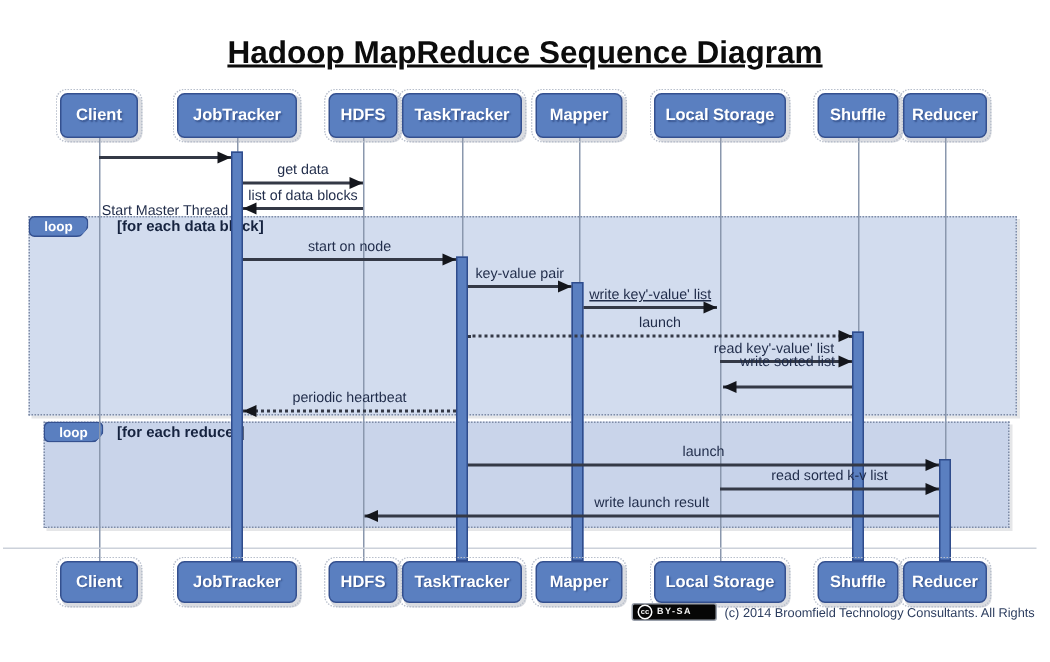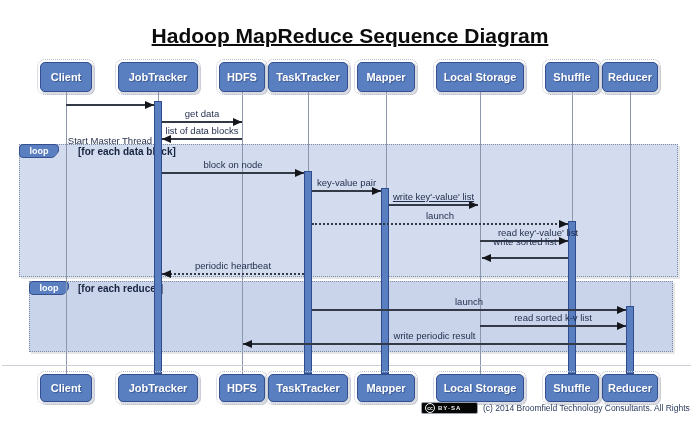"block on node" div.msg-label { text: block -> start }
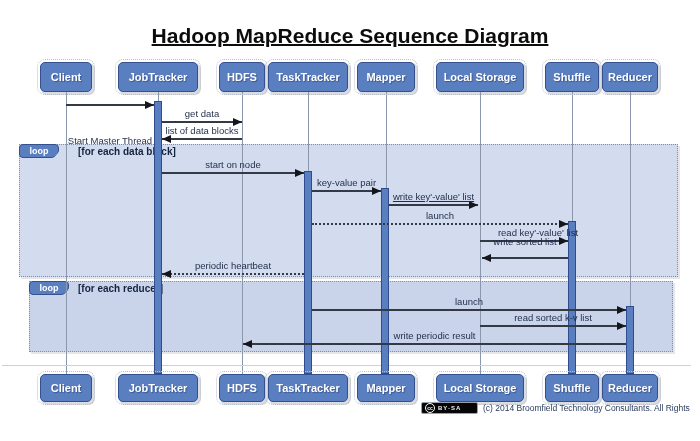"read key'-value' list" div.msg-label { left: 538px -> 516px }
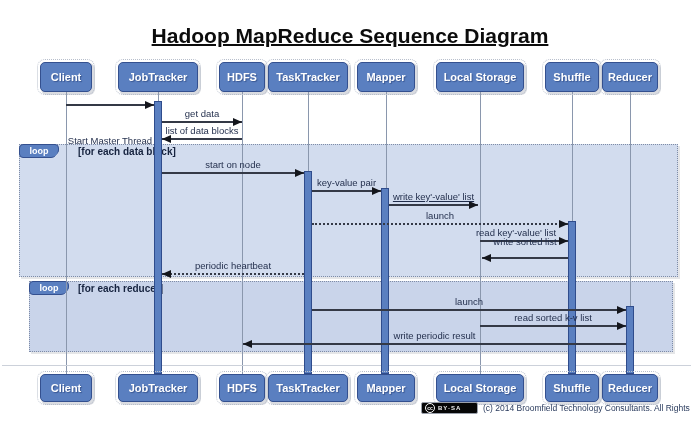"write periodic result" div.msg-label { text: periodic -> launch }
